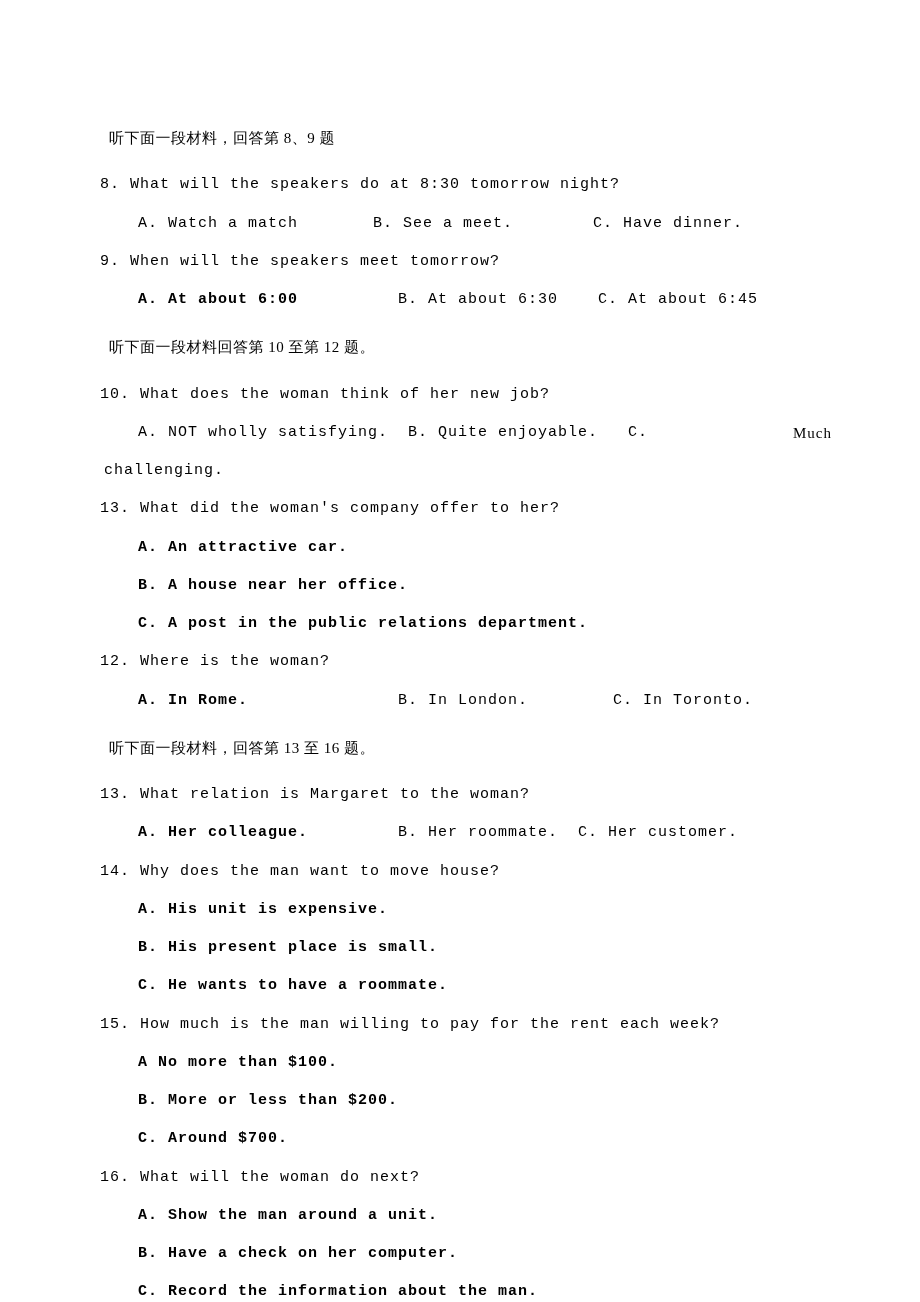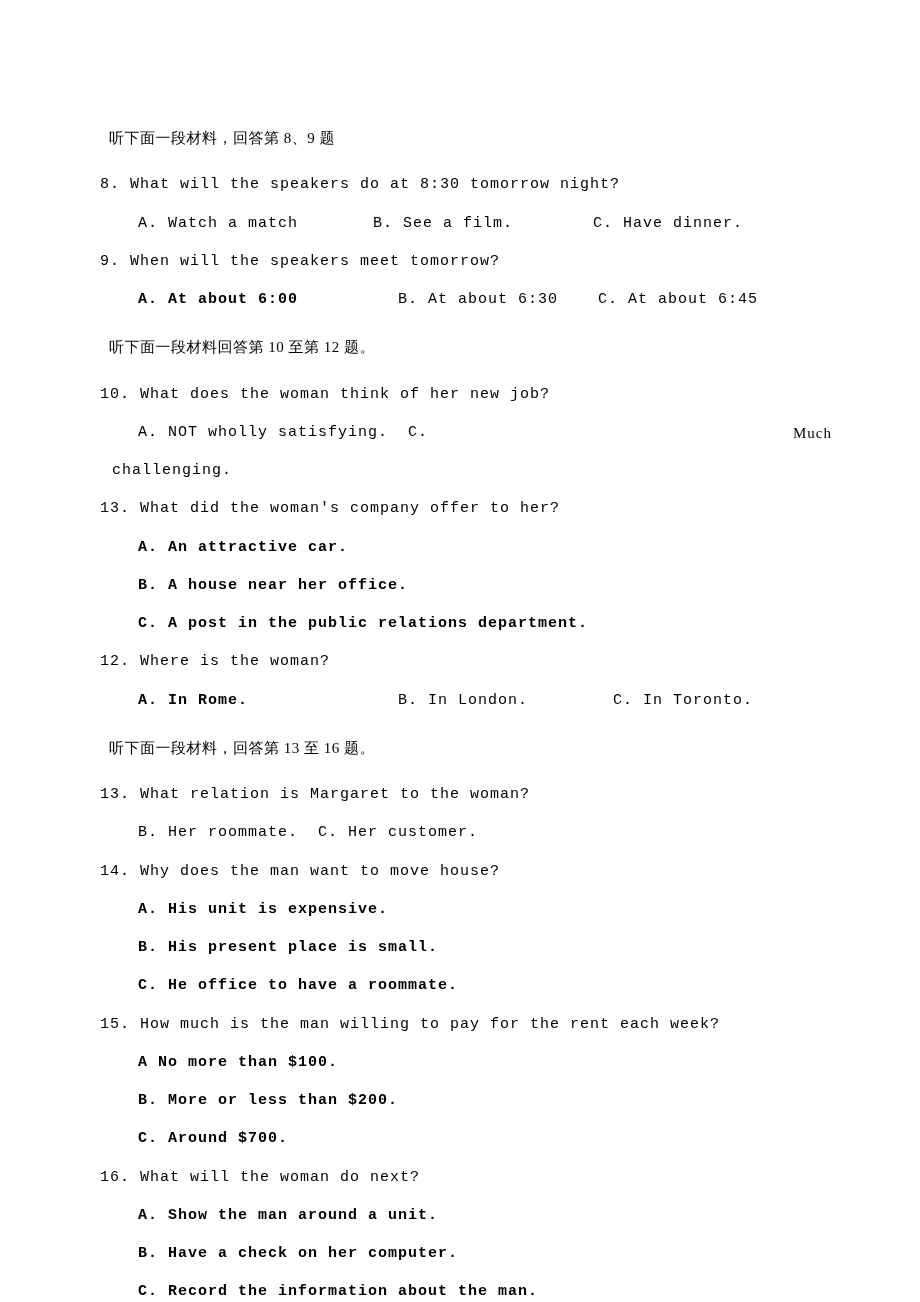"B. See a film." span.col-b { text: film -> meet }
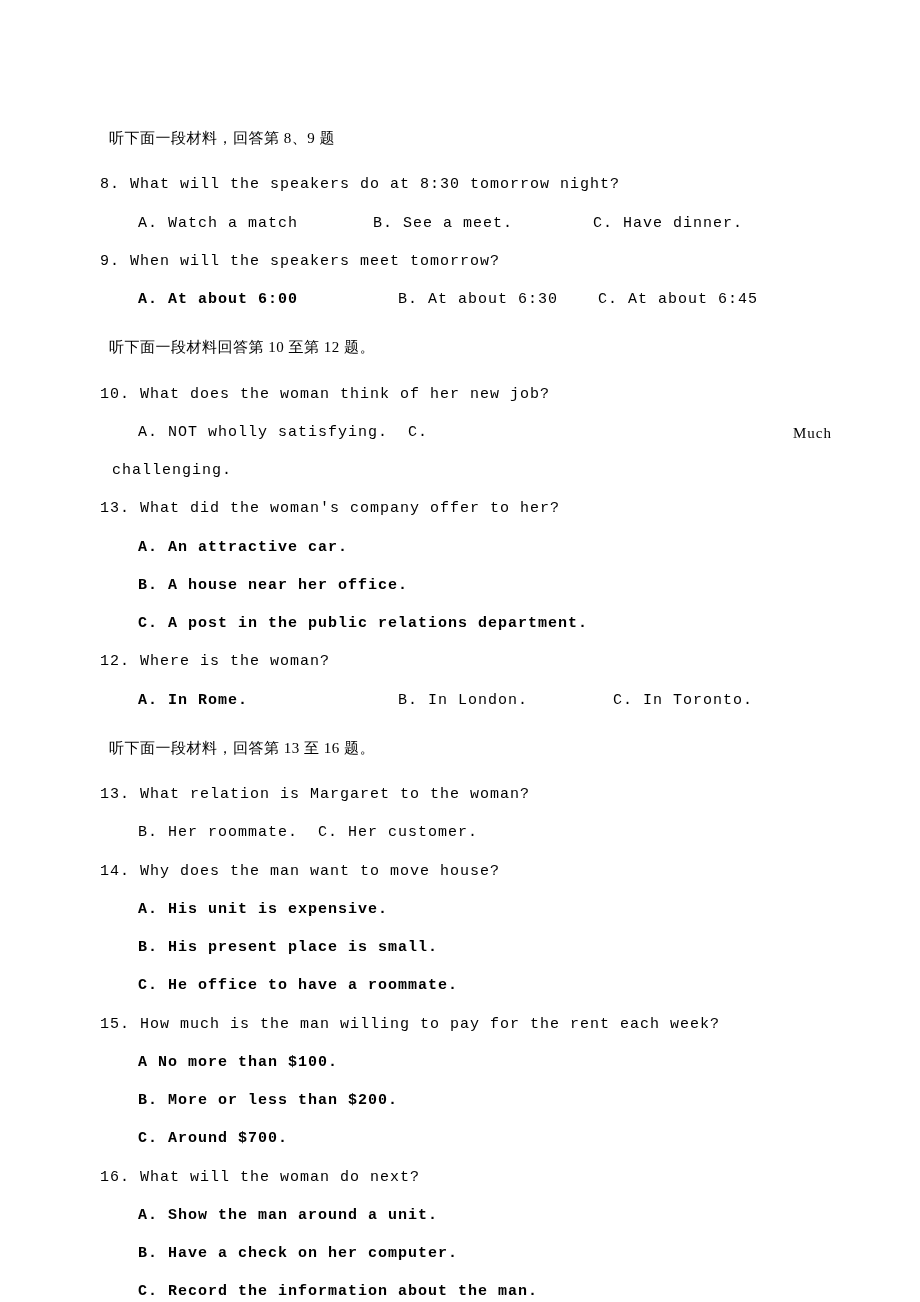"B. Quite enjoyable." span { html: none -> <span>B. Quite enjoyable.</span> }
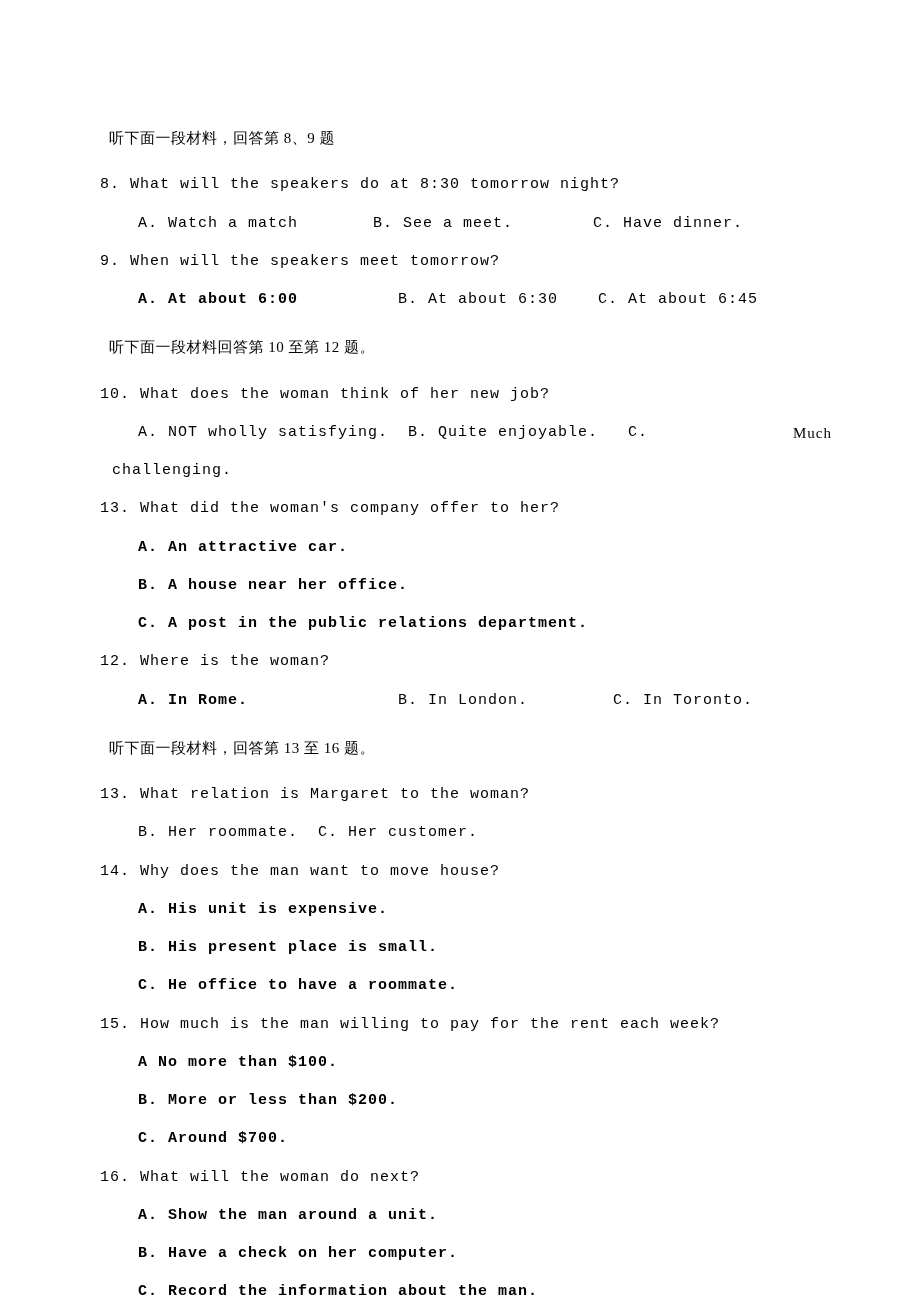"challenging." p.question-stem { margin-left: 12px -> 4px }
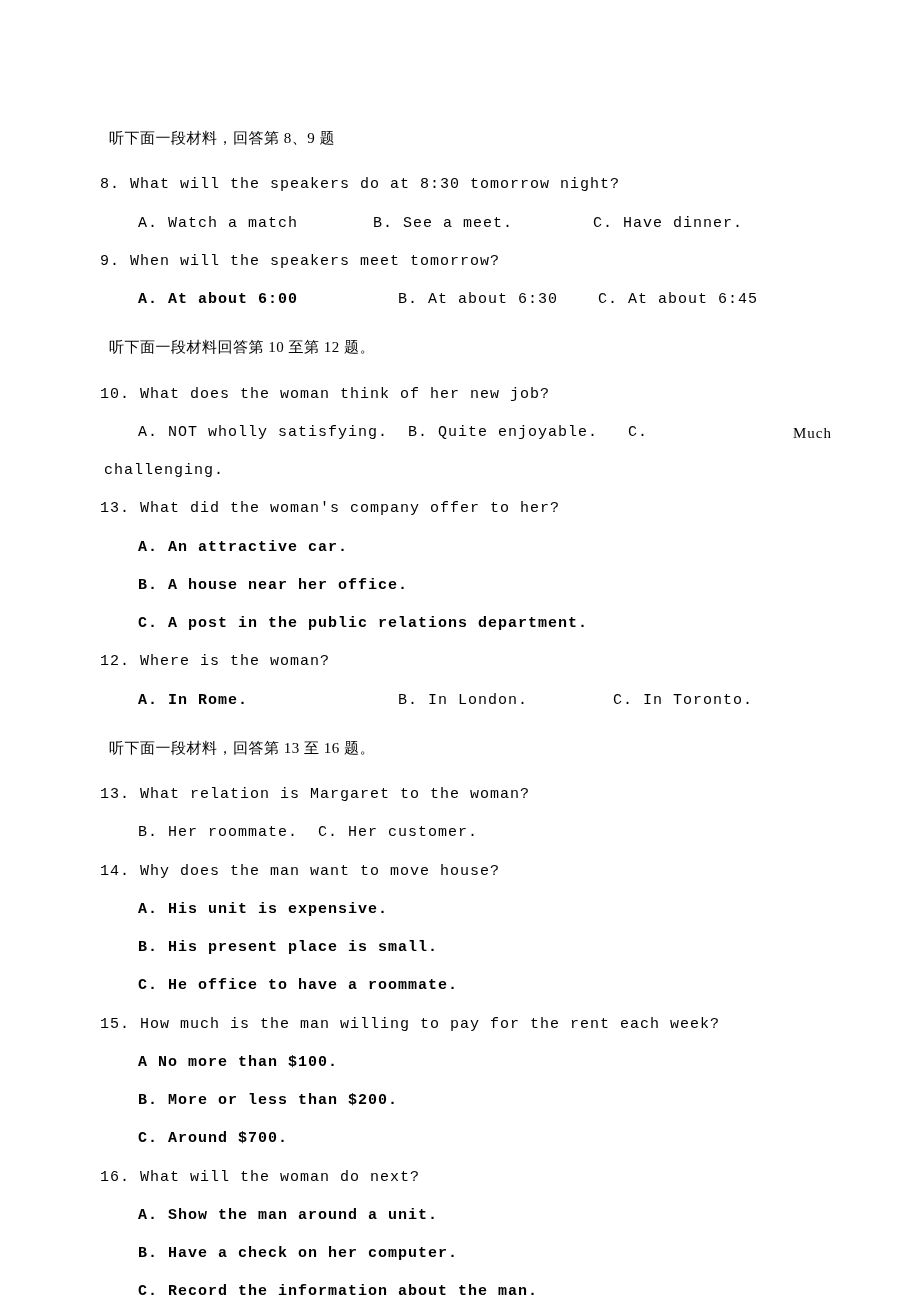"A. Her colleague." span.col-a2 { html: none -> <span>A. Her colleague.</span> }
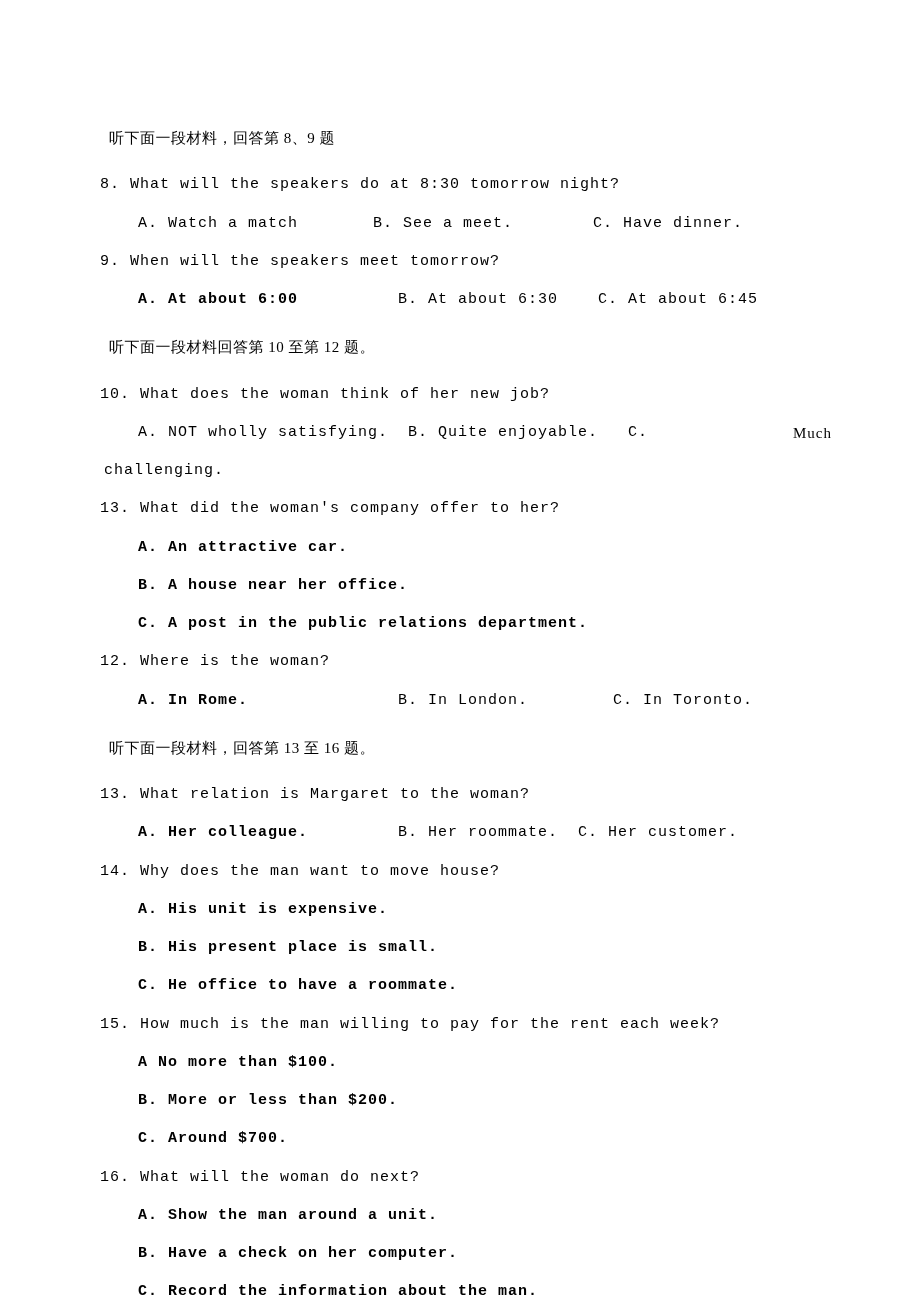"C. He office to have" p.option-stack { text: office -> wants }
